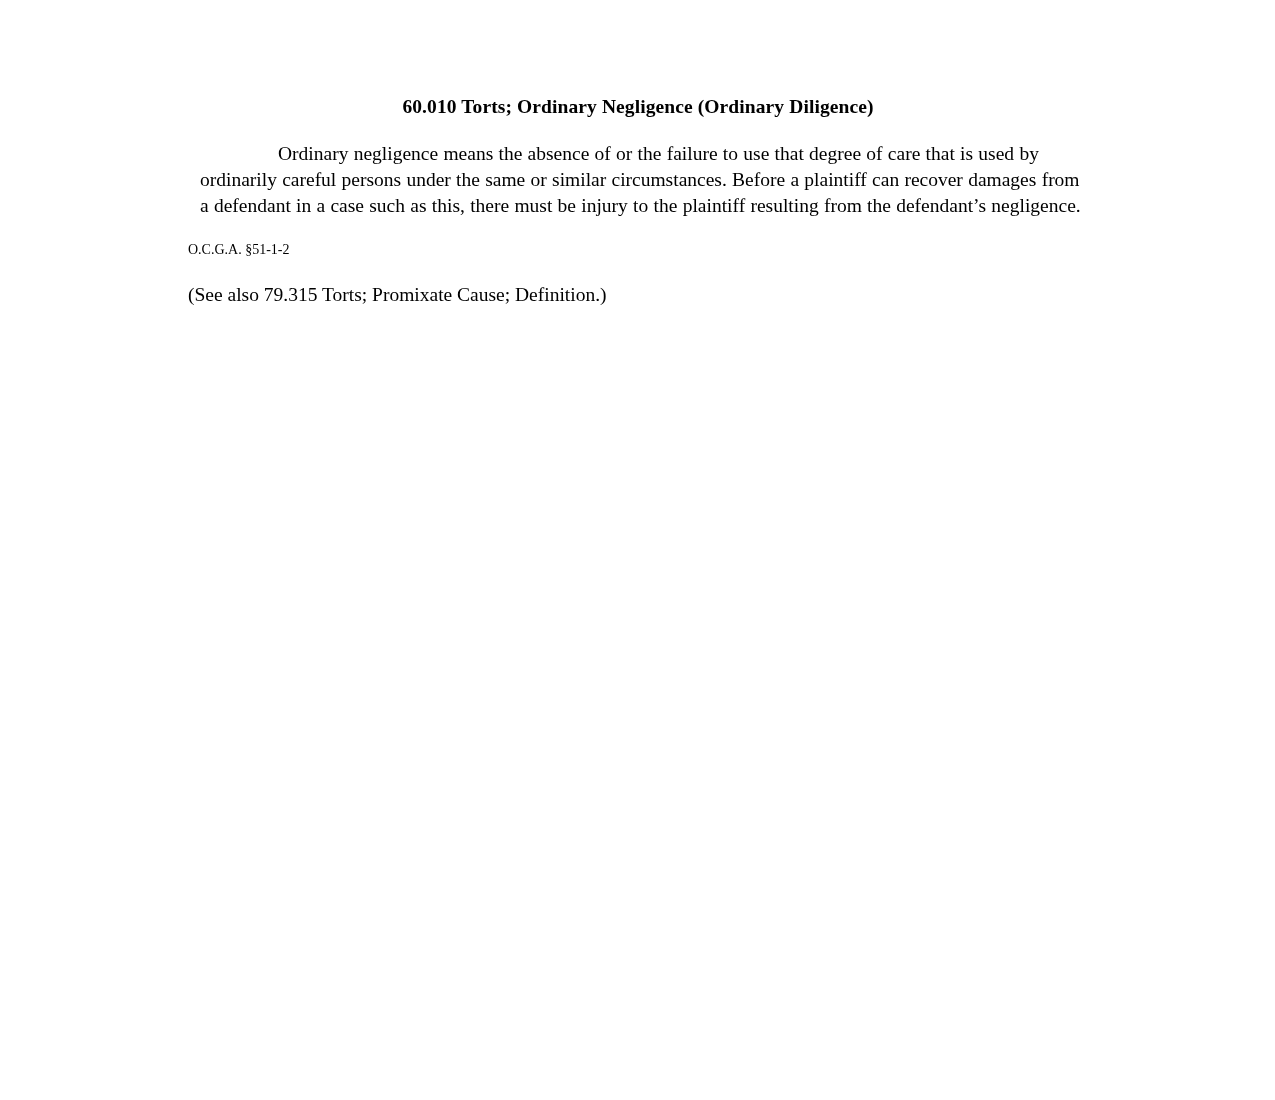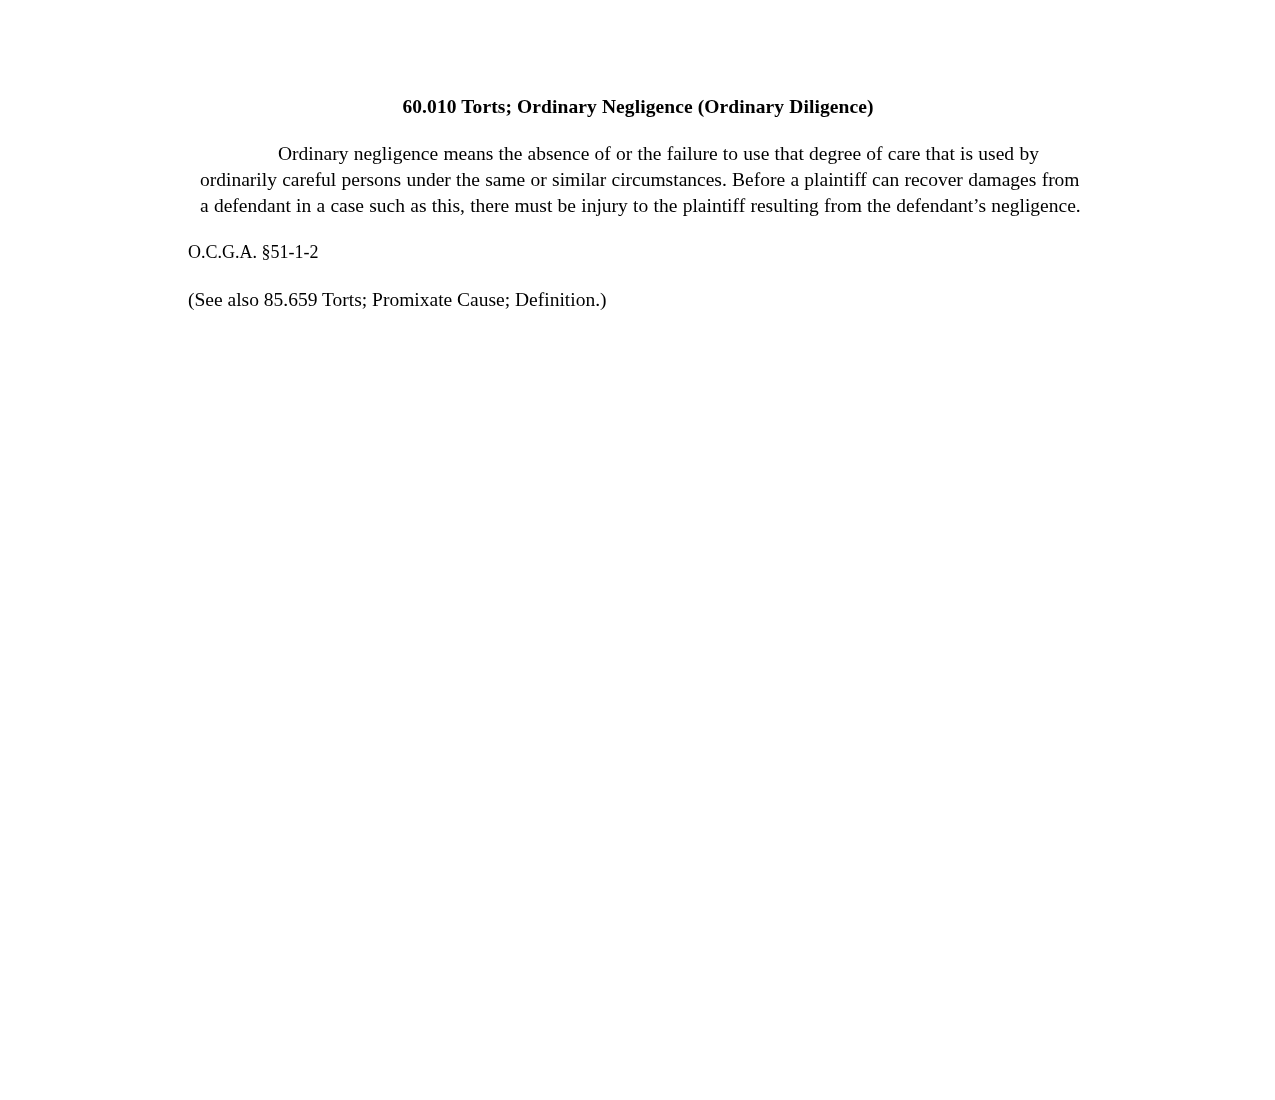"O.C.G.A. §51-1-2" .cite-paragraph { font-size: 18px -> 14px }
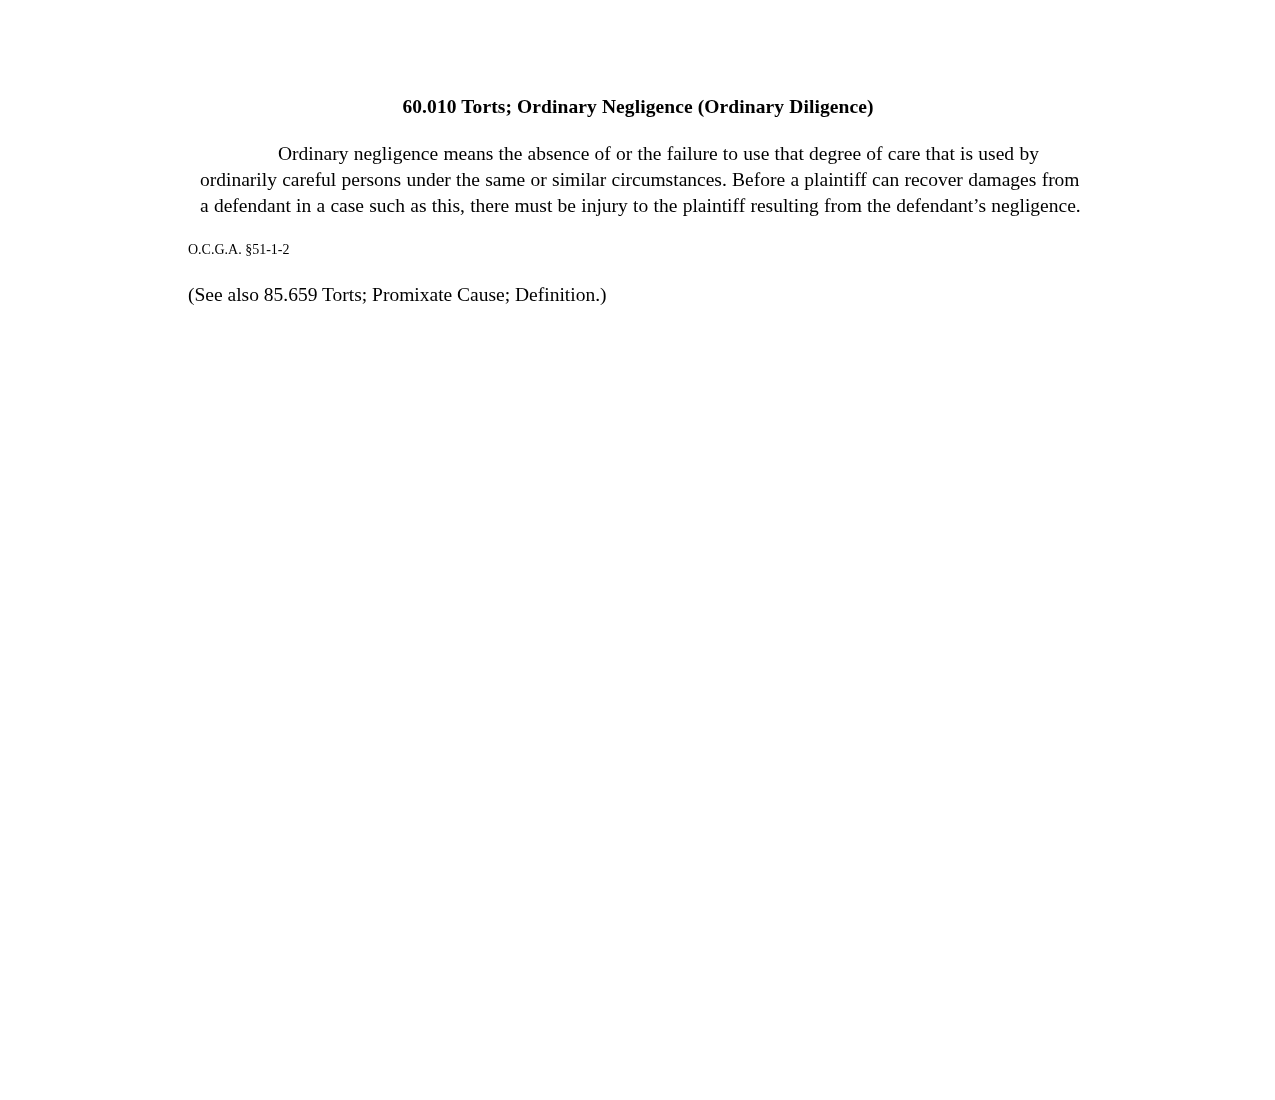"(See also 85.659 Torts; Promixate" p.seealso-paragraph { text: 85.659 -> 79.315 }
